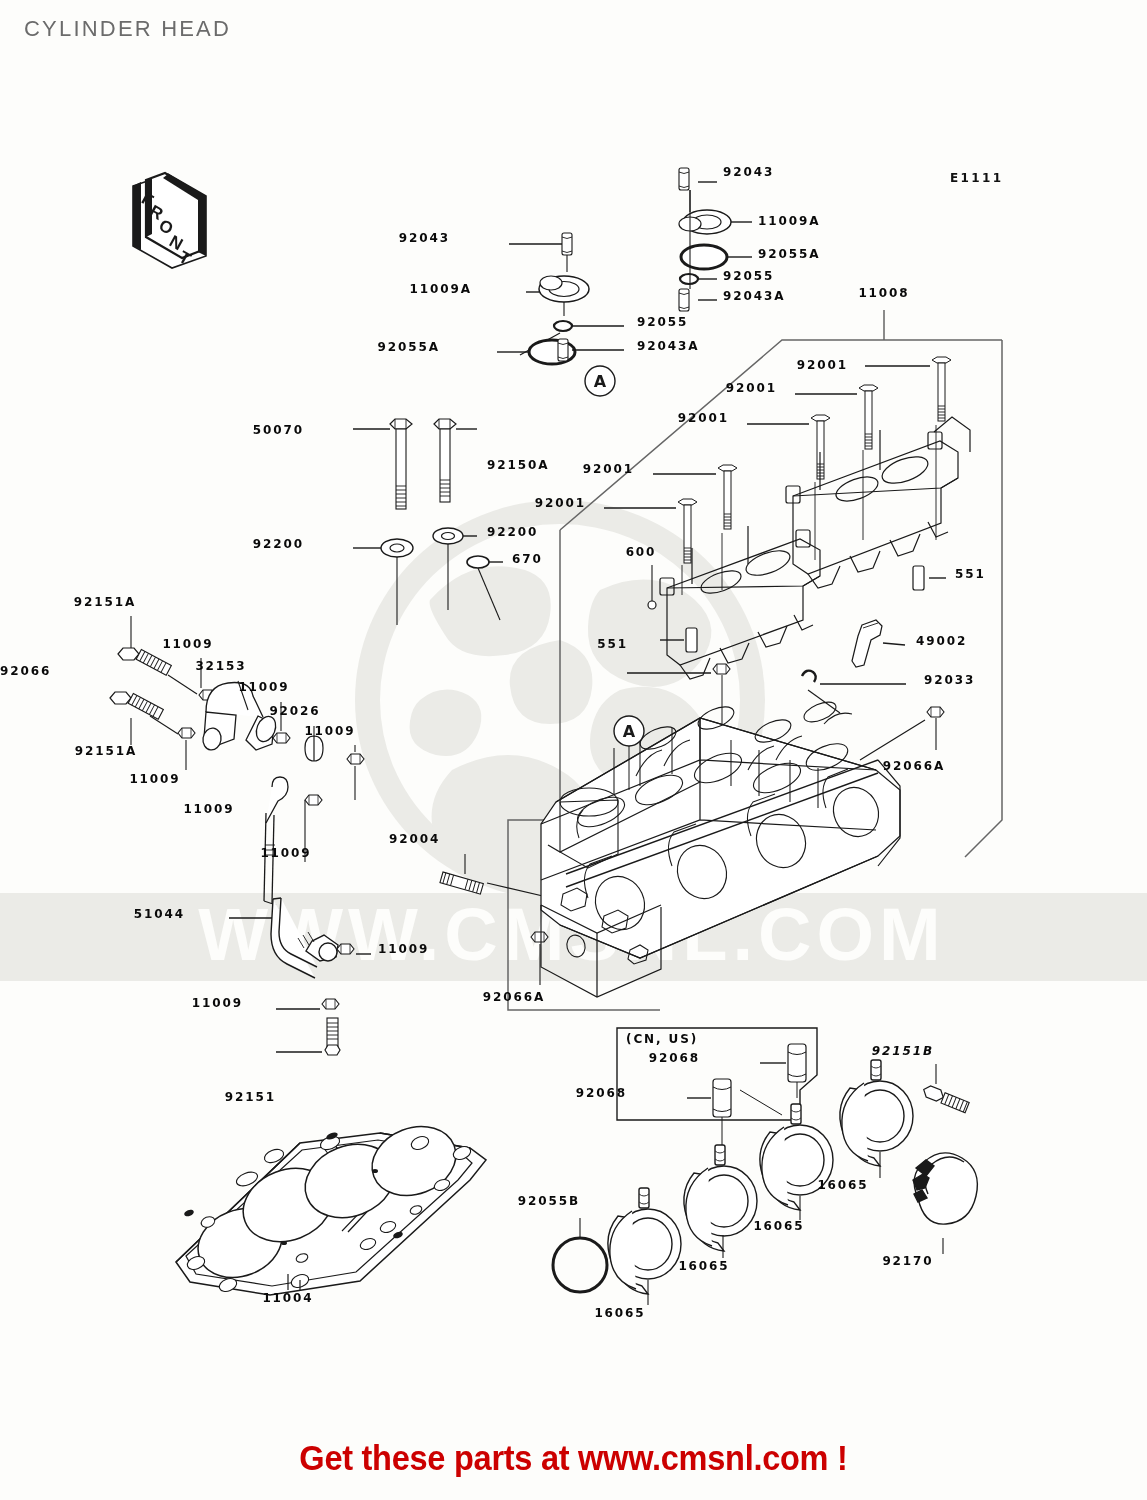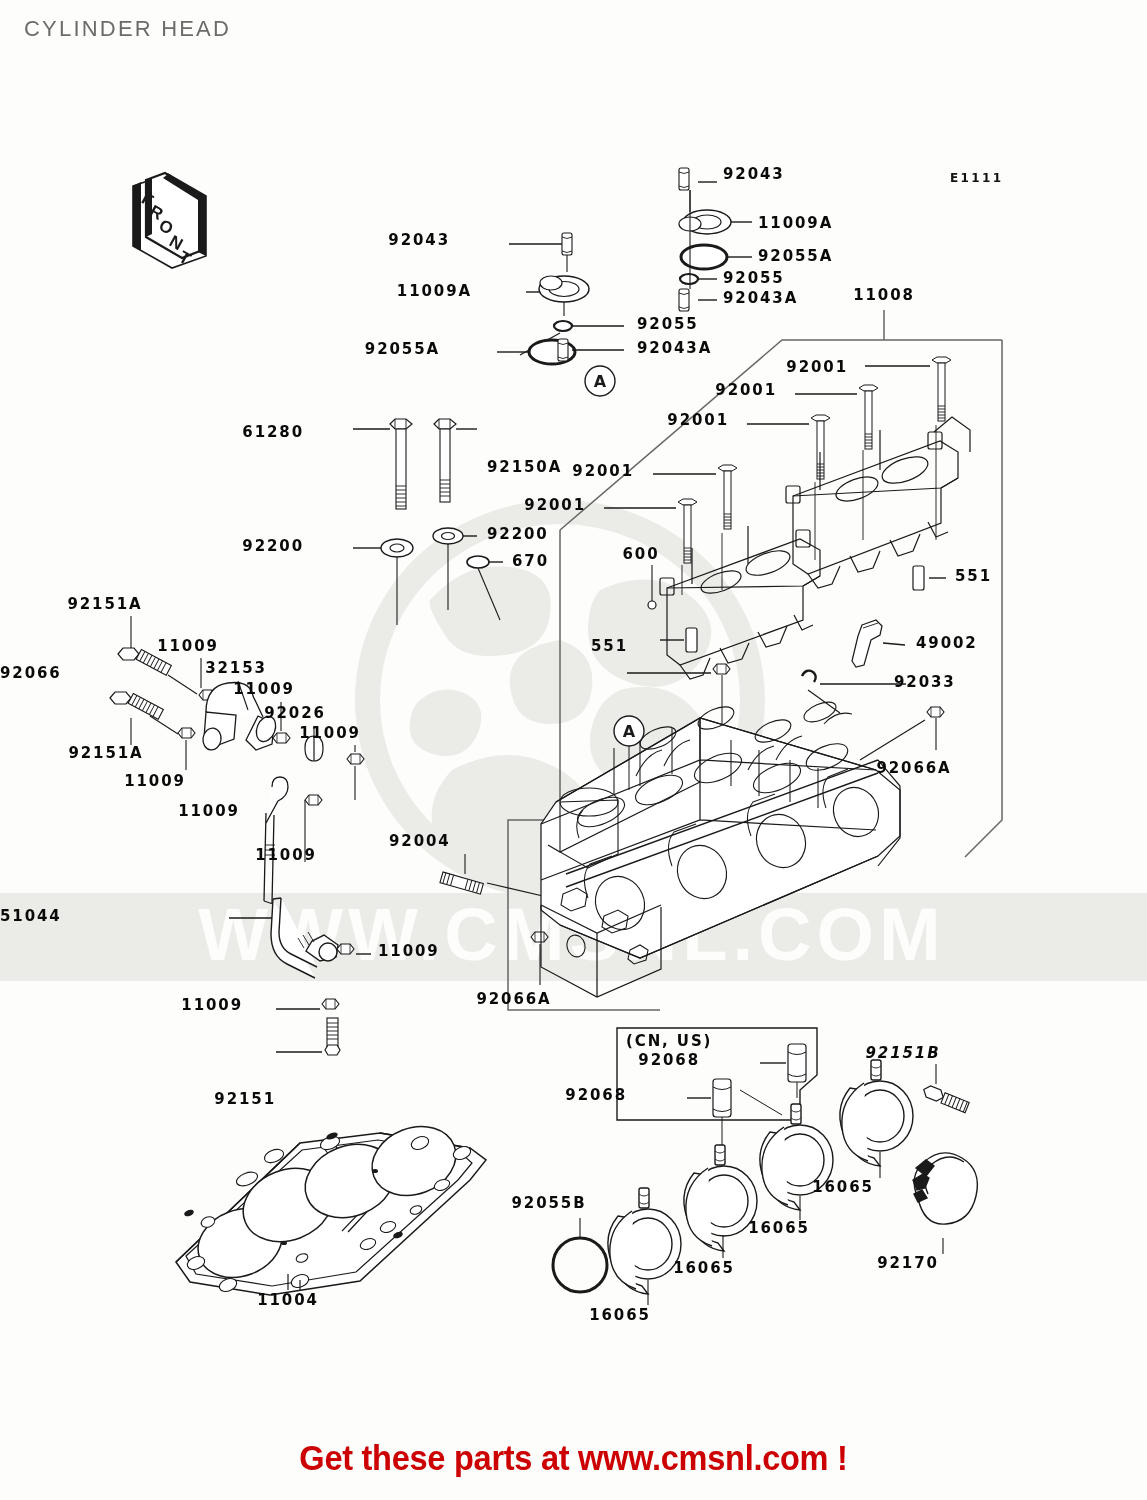"92043" .lbl { font-size: 15px -> 12px }
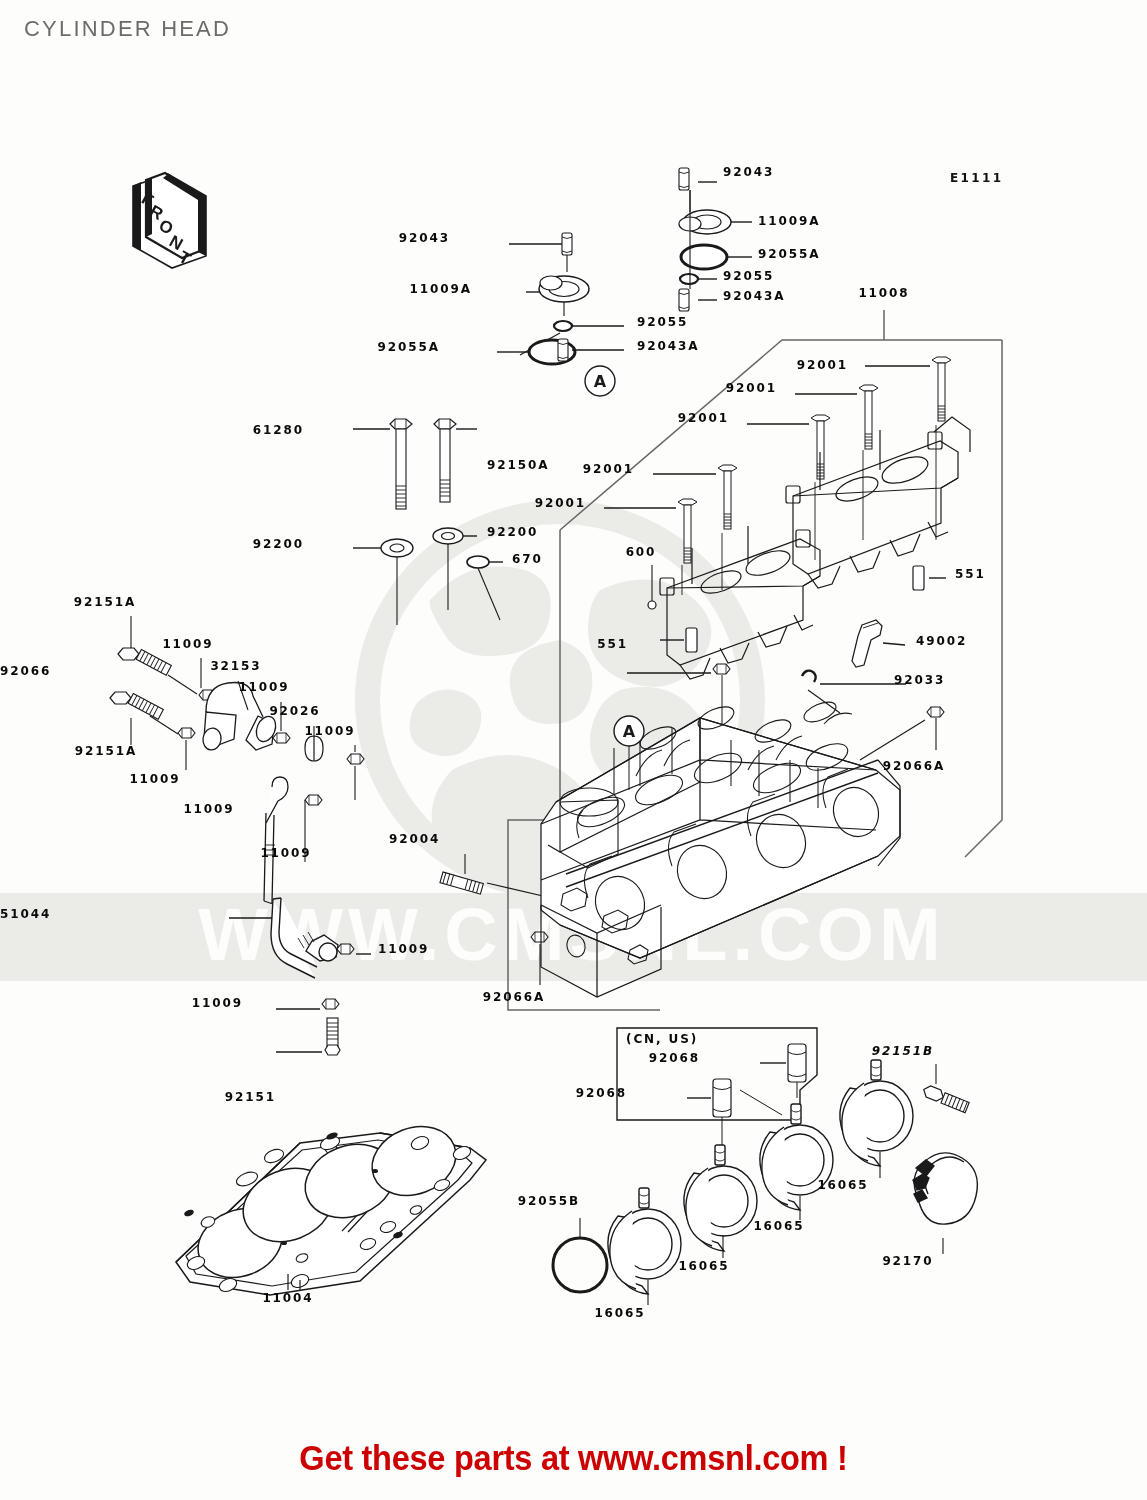"61280" div.lbl { text: 61280 -> 50070 }
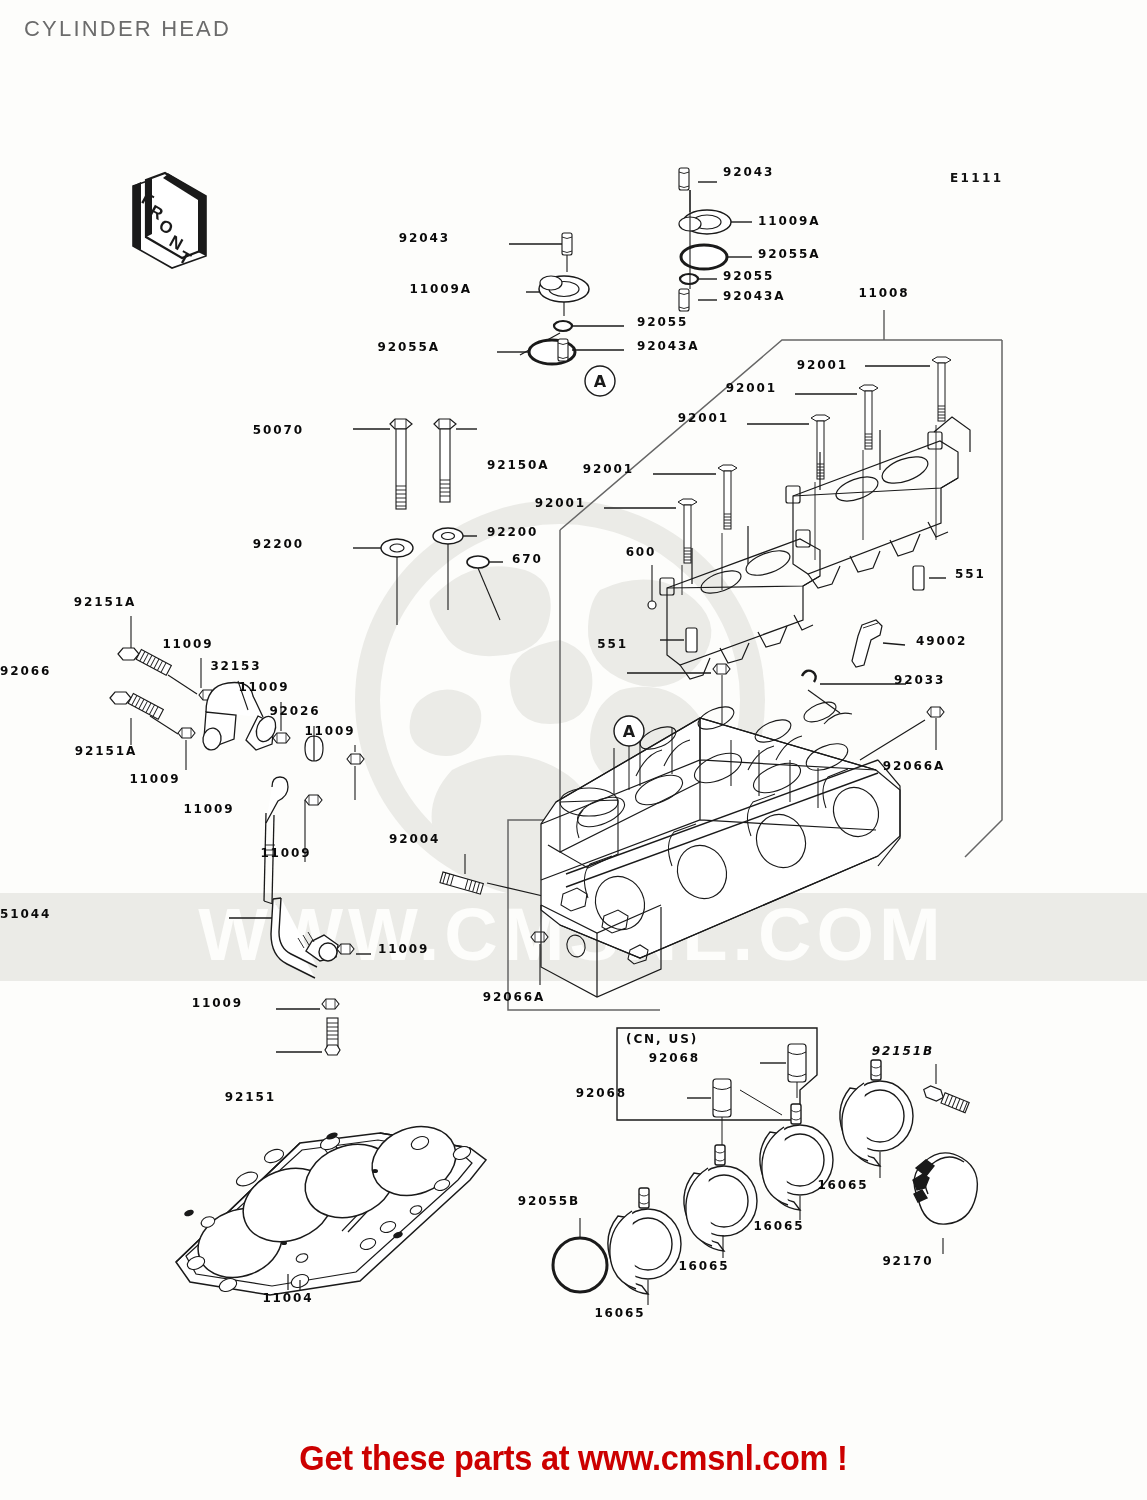"32153" div.lbl { padding-left: 15px -> none }
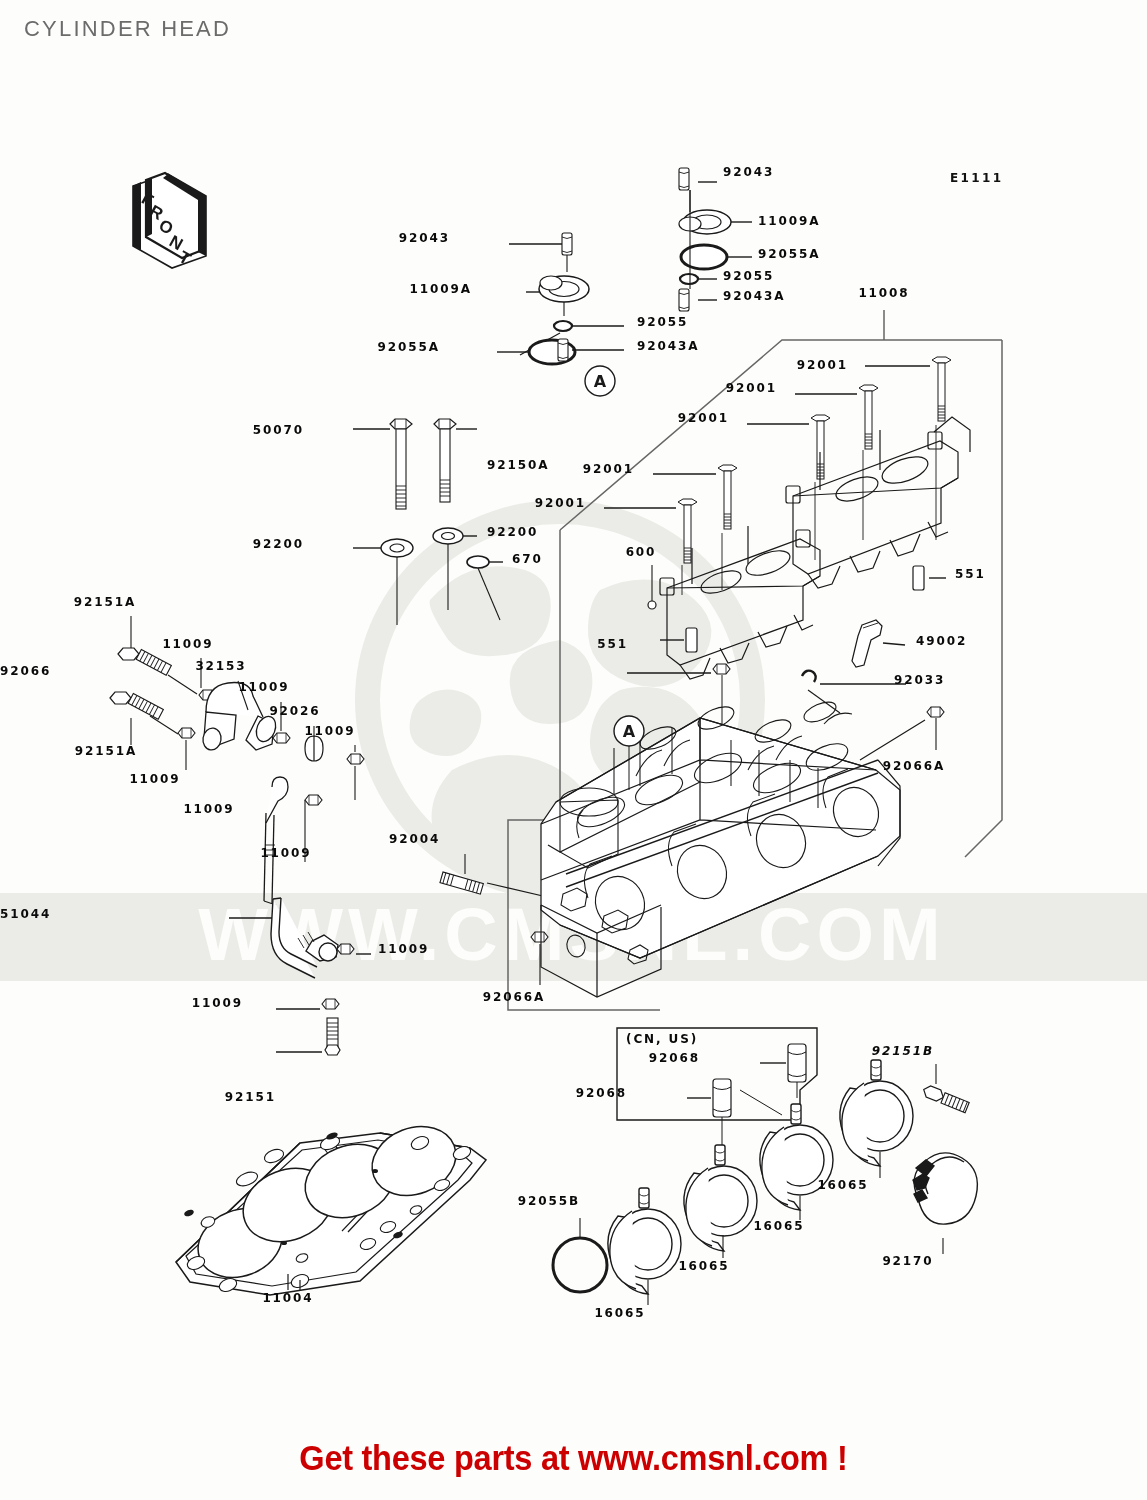"92033" div.lbl { left: 894px -> 924px }
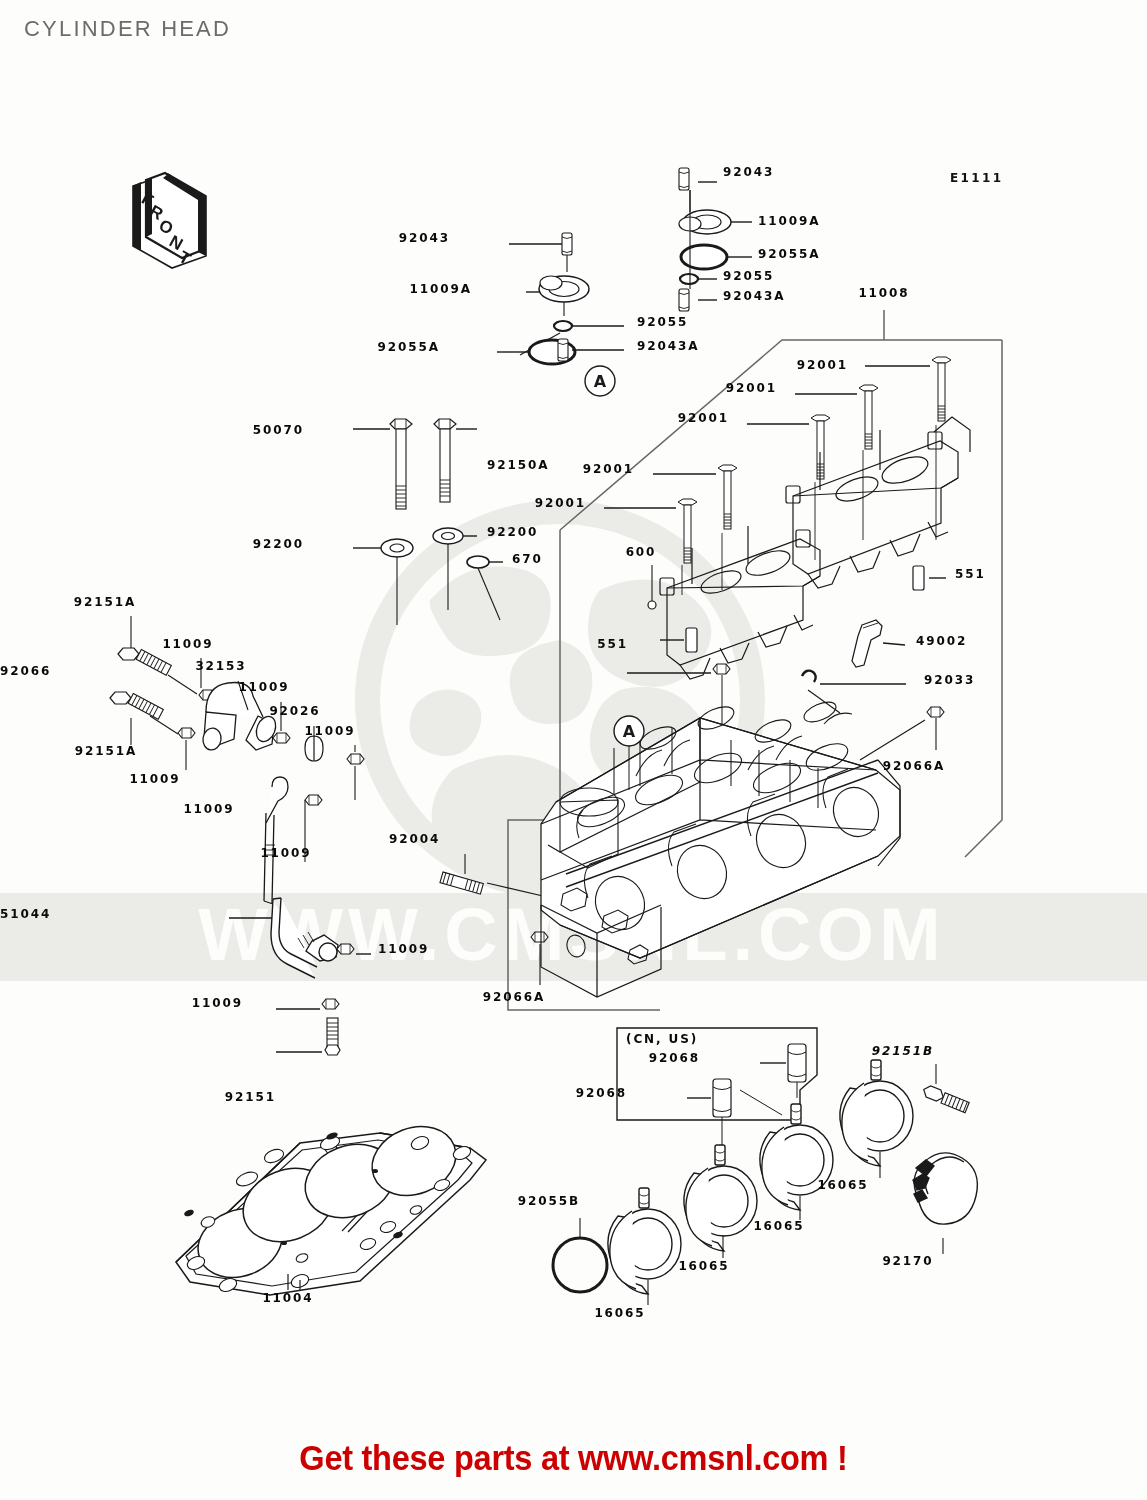"51044" div.lbl { text-align: left -> right }
